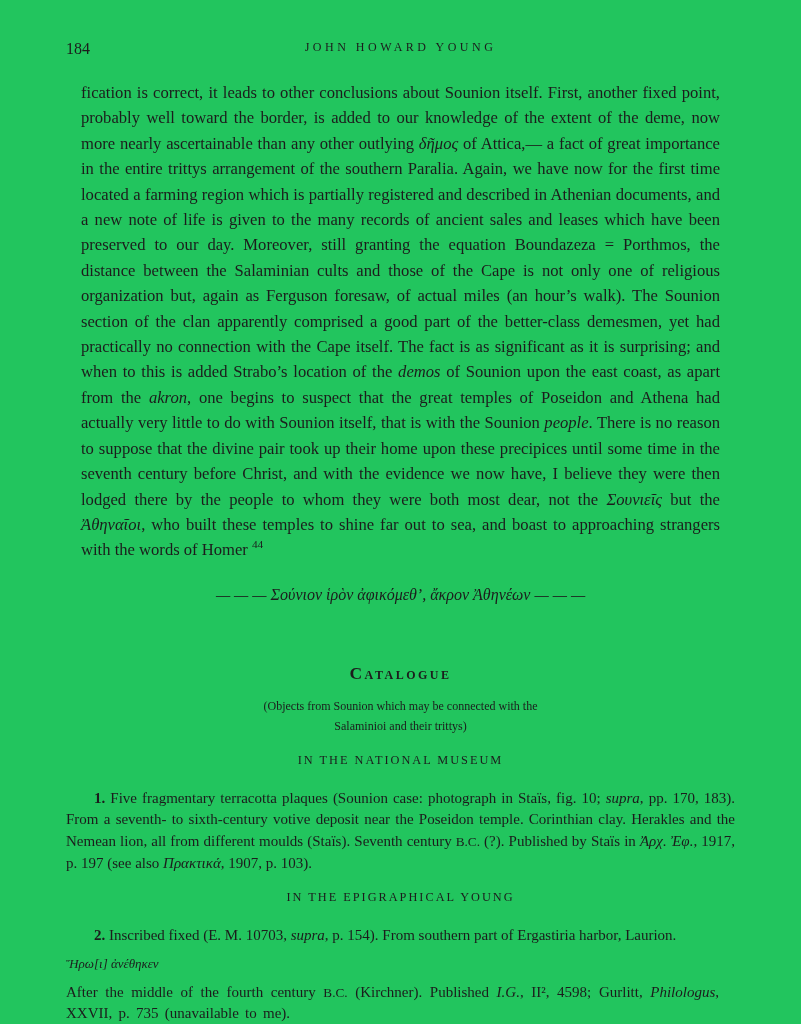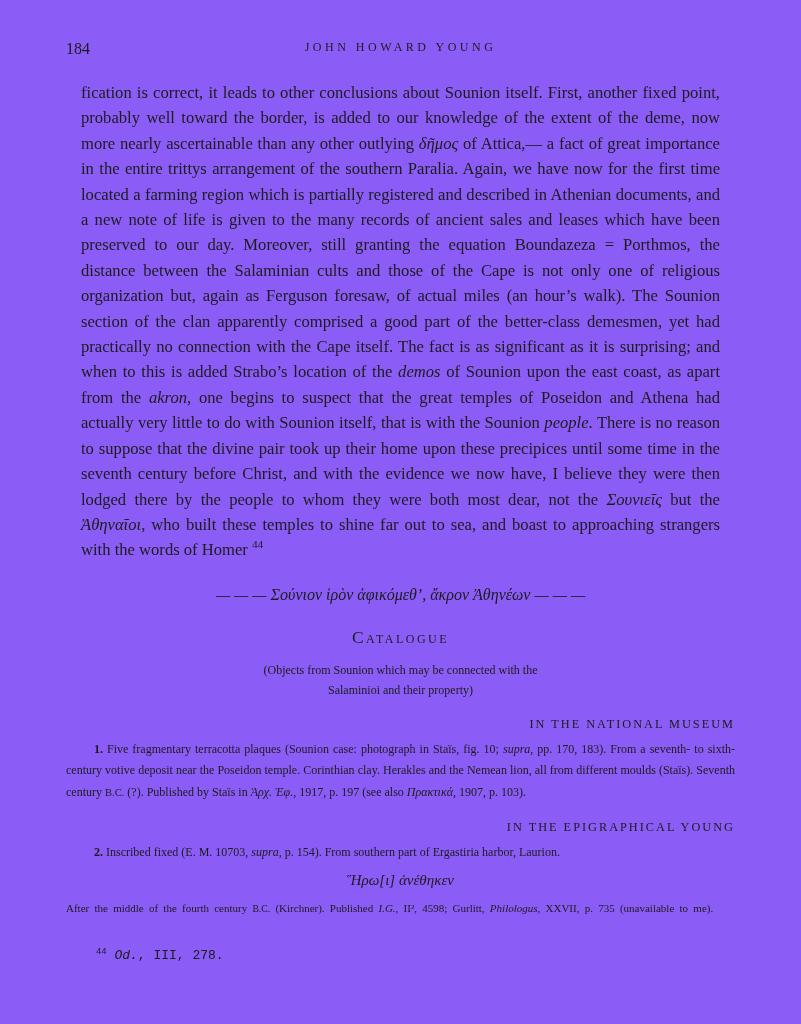"184" .page { background: #8b5cf6 -> #22c55e }
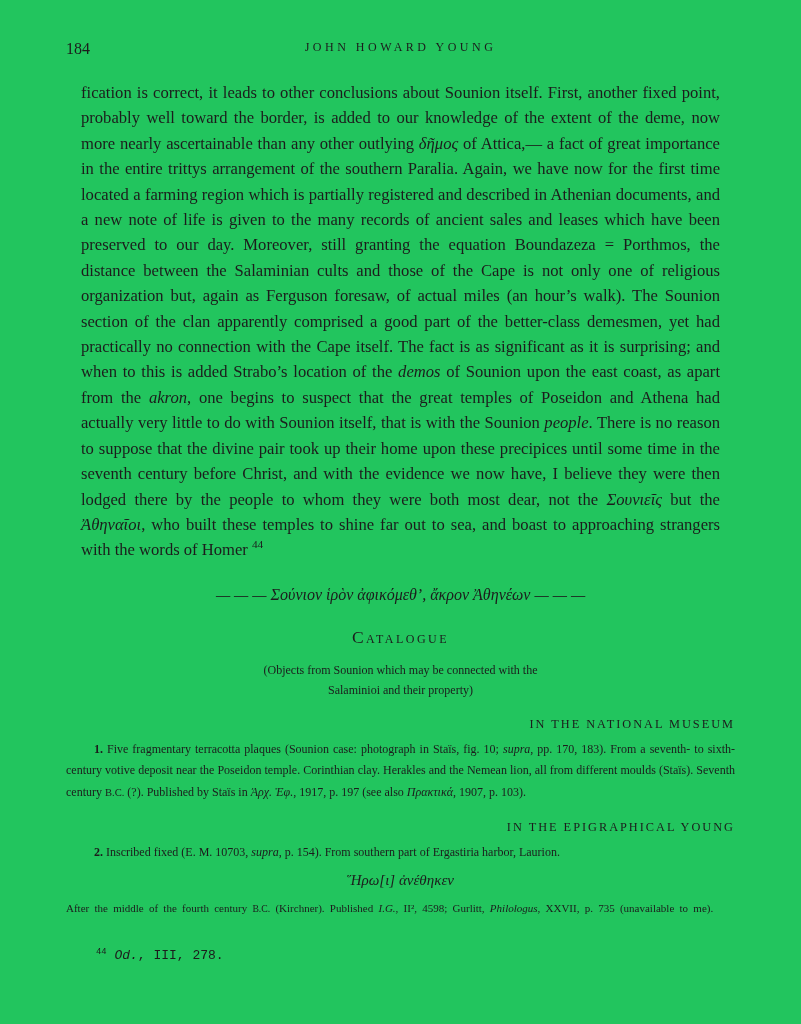"Catalogue" .catalogue-heading { font-weight: normal -> bold; margin: 20px 0 0 0 -> 56px 0 0 0 }
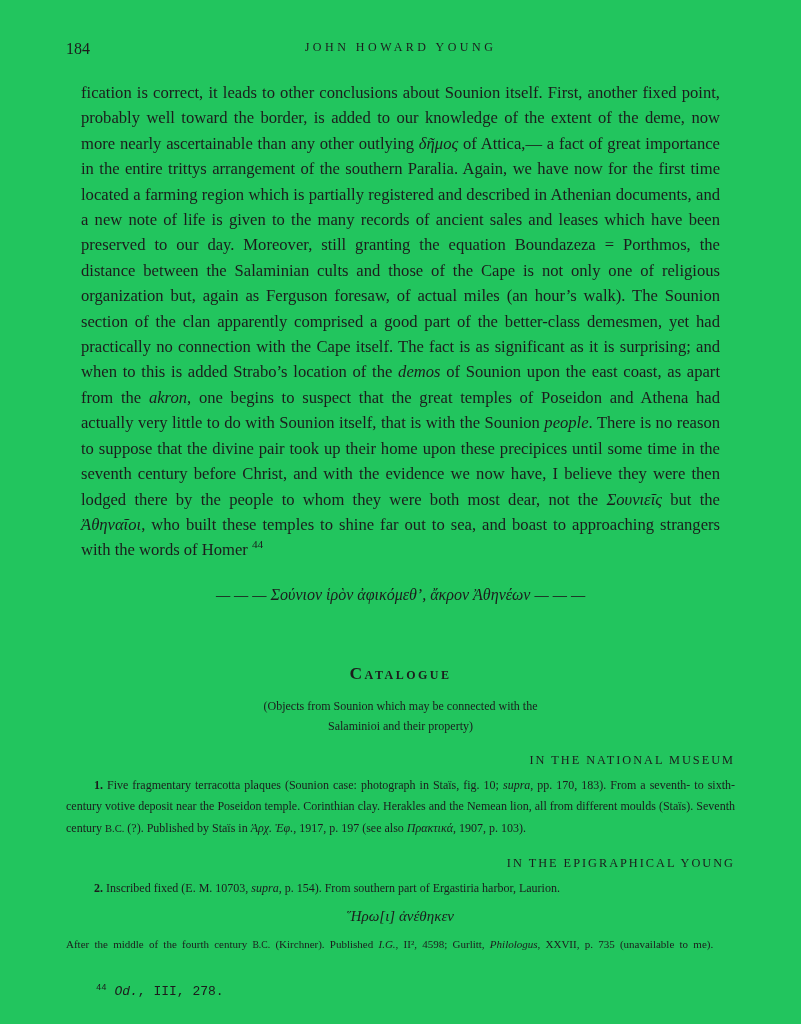"Salaminioi and their property)" span { text: property -> trittys }
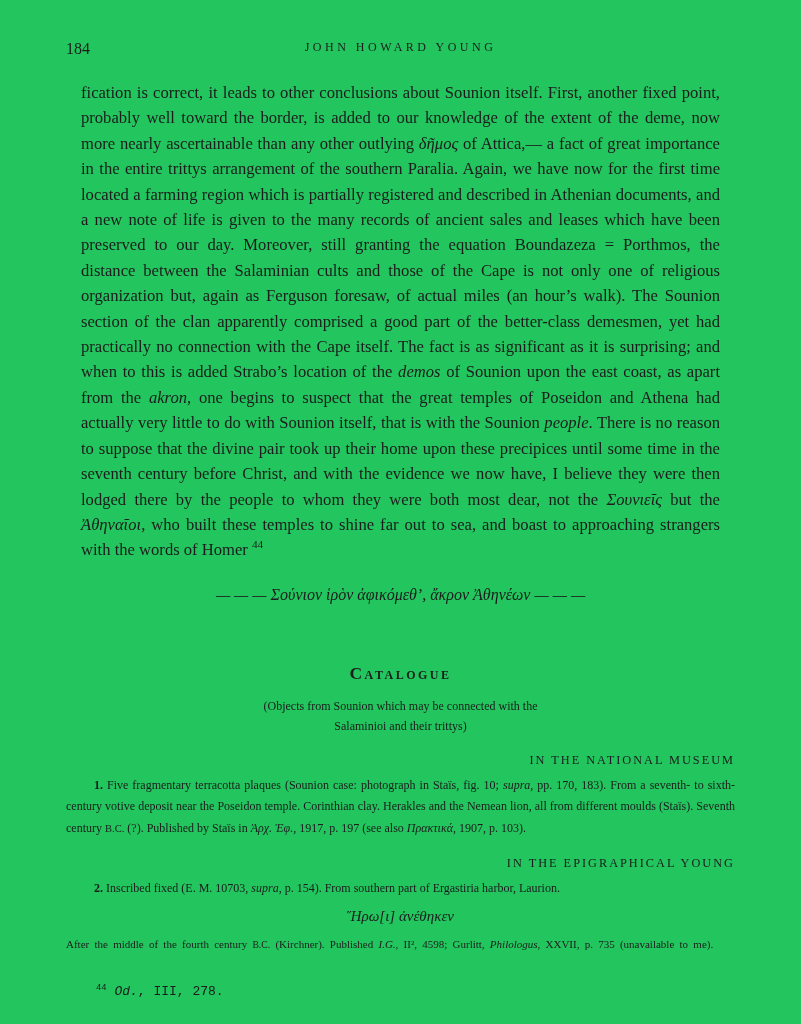"IN THE NATIONAL MUSEUM" .museum-heading { text-align: right -> center }
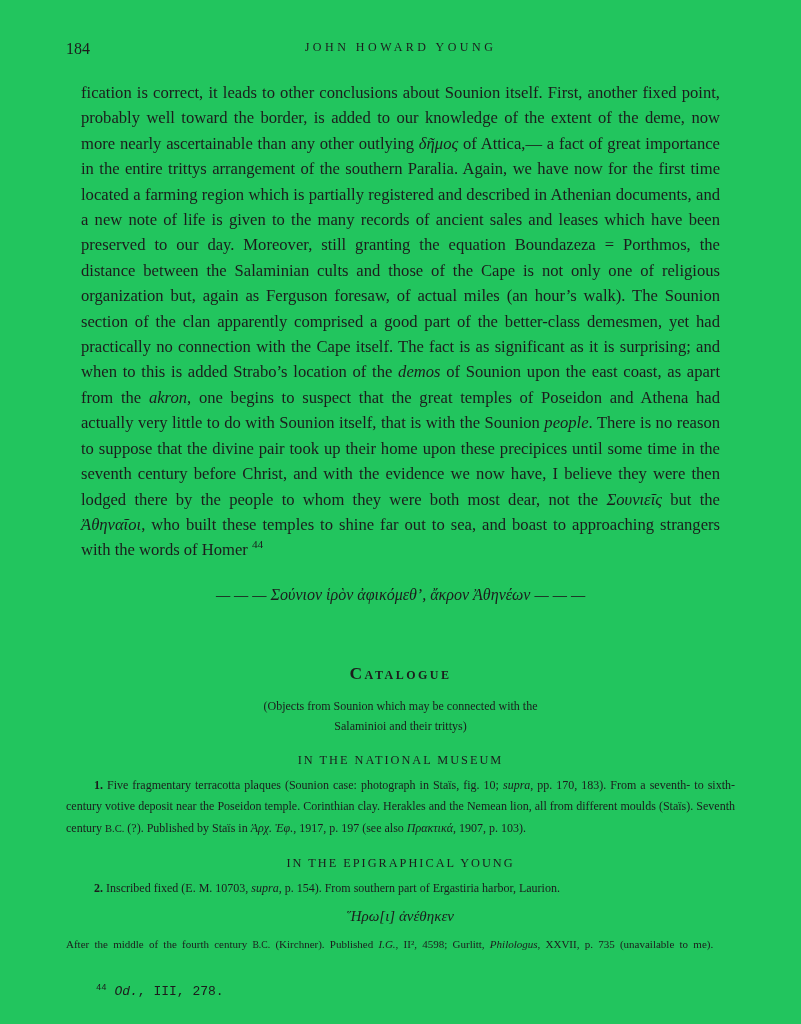"1. Five fragmentary terracotta plaques" .entry { font-size: 12px -> 15px; margin: 7px 0 0 0 -> 20px 0 0 0 }
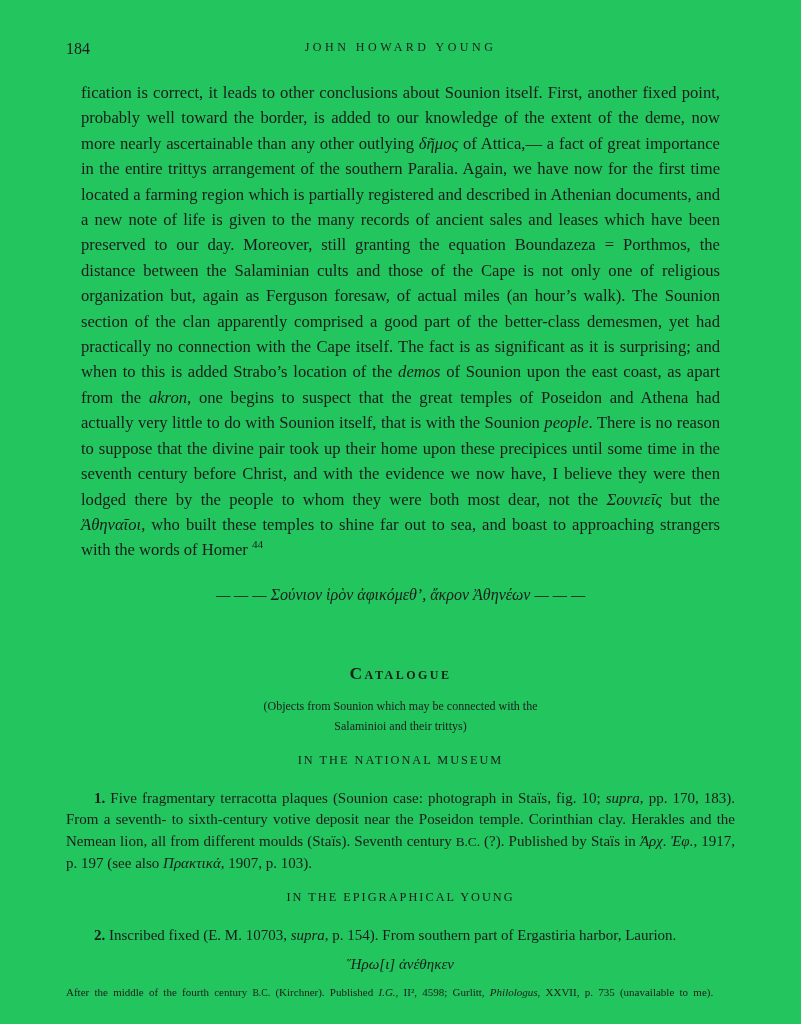"Ἥρω[ι] ἀνέθηκεν" .inscription { font-size: 15px -> 13px; text-align: center -> left }
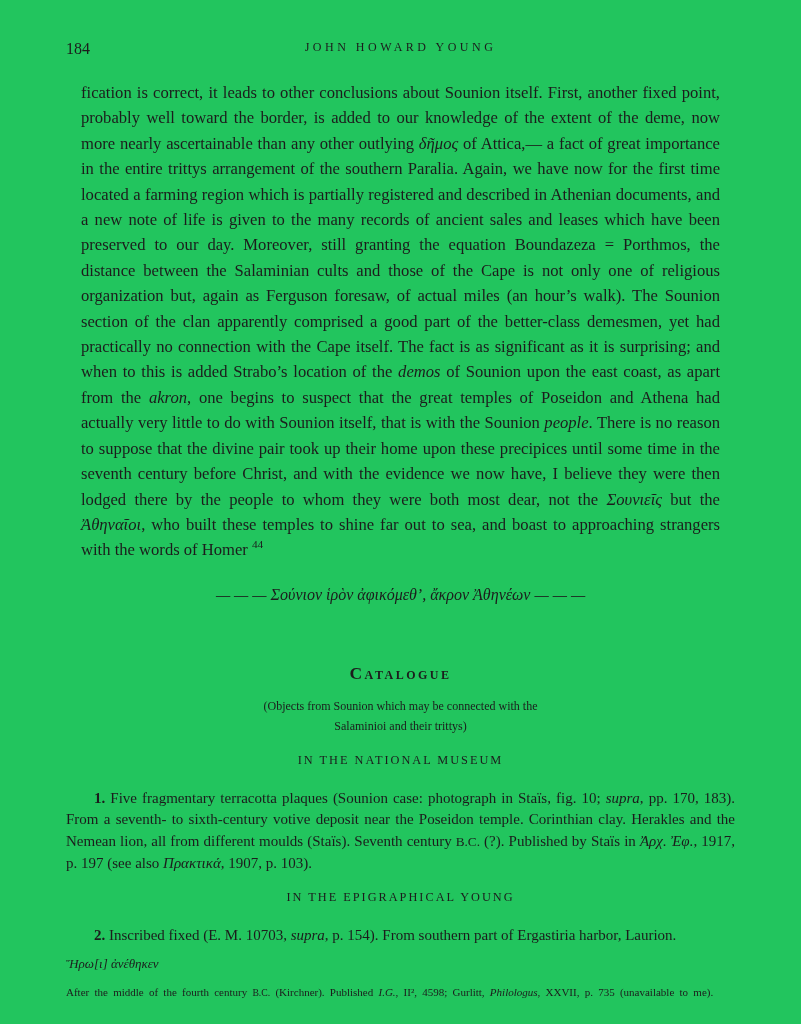"After the middle of the" .dating-note { font-size: 11px -> 15px }
